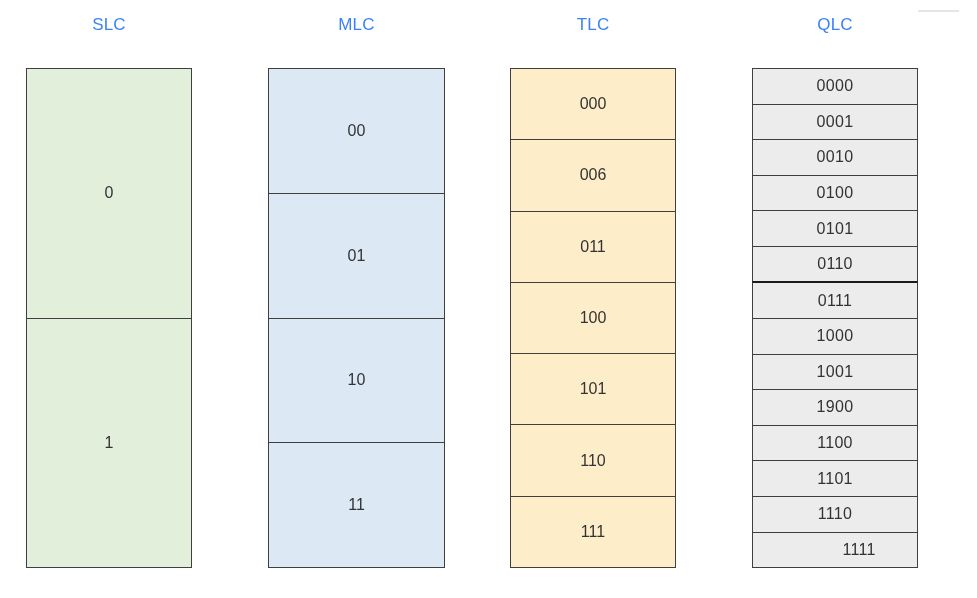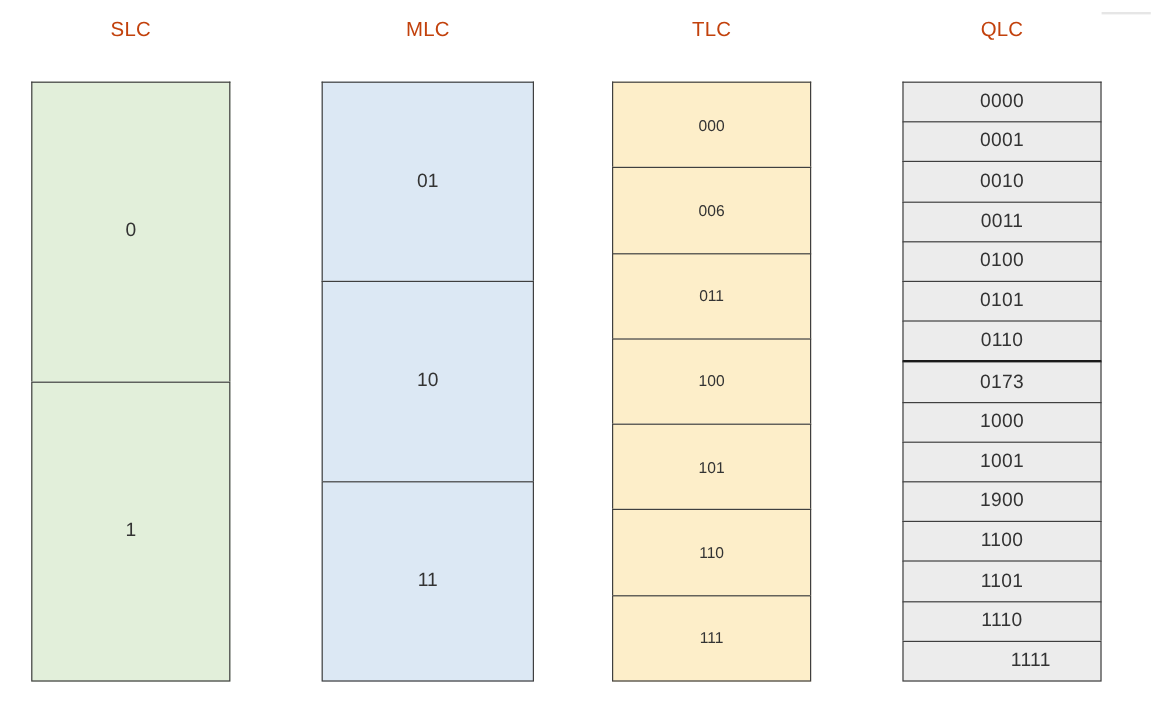"SLC" .col-header { color: #c2410c -> #3b82f6 }
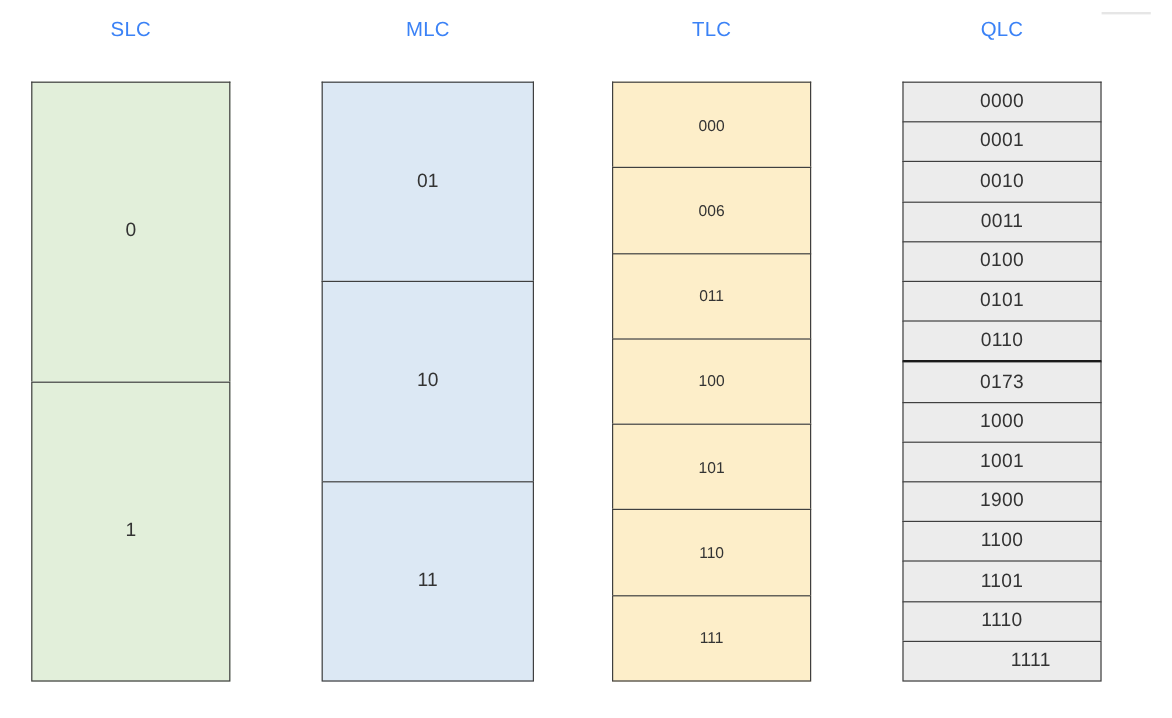"000" .col-tlc .cell { font-size: 13px -> 16px }
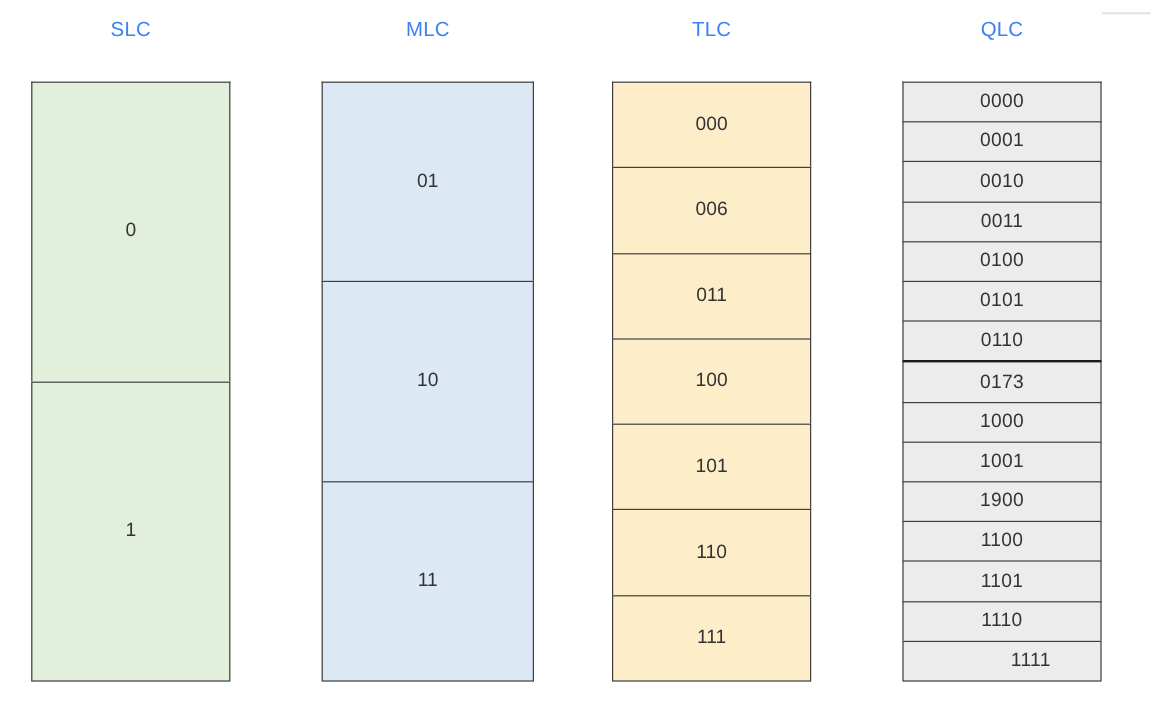"00" div.cell { html: none -> <div>00</div> }
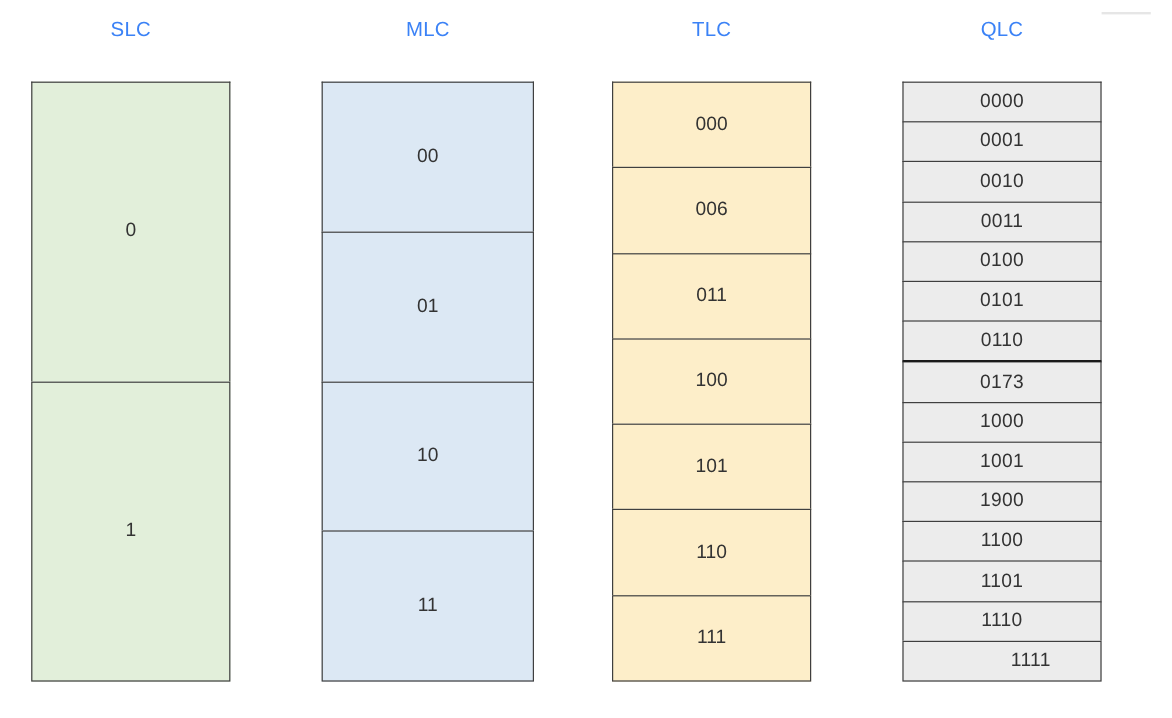"0011" div.cell { html: <div>0011</div> -> none }
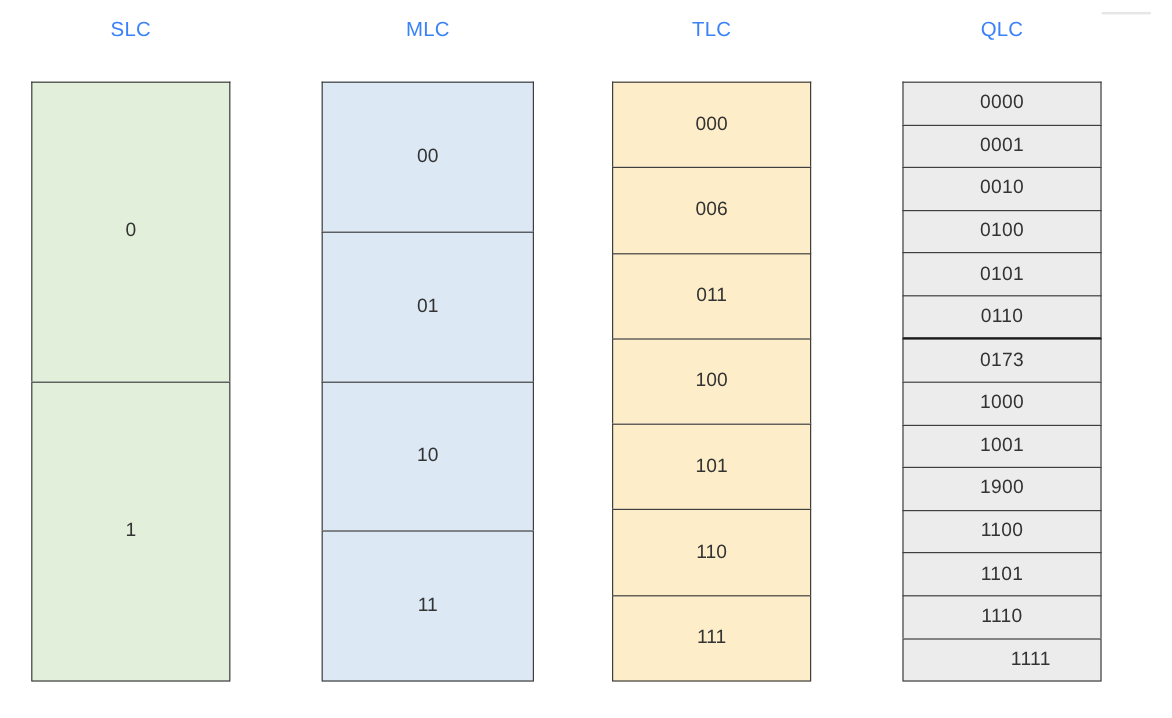"0173" div.cell { text: 0173 -> 0111 }
